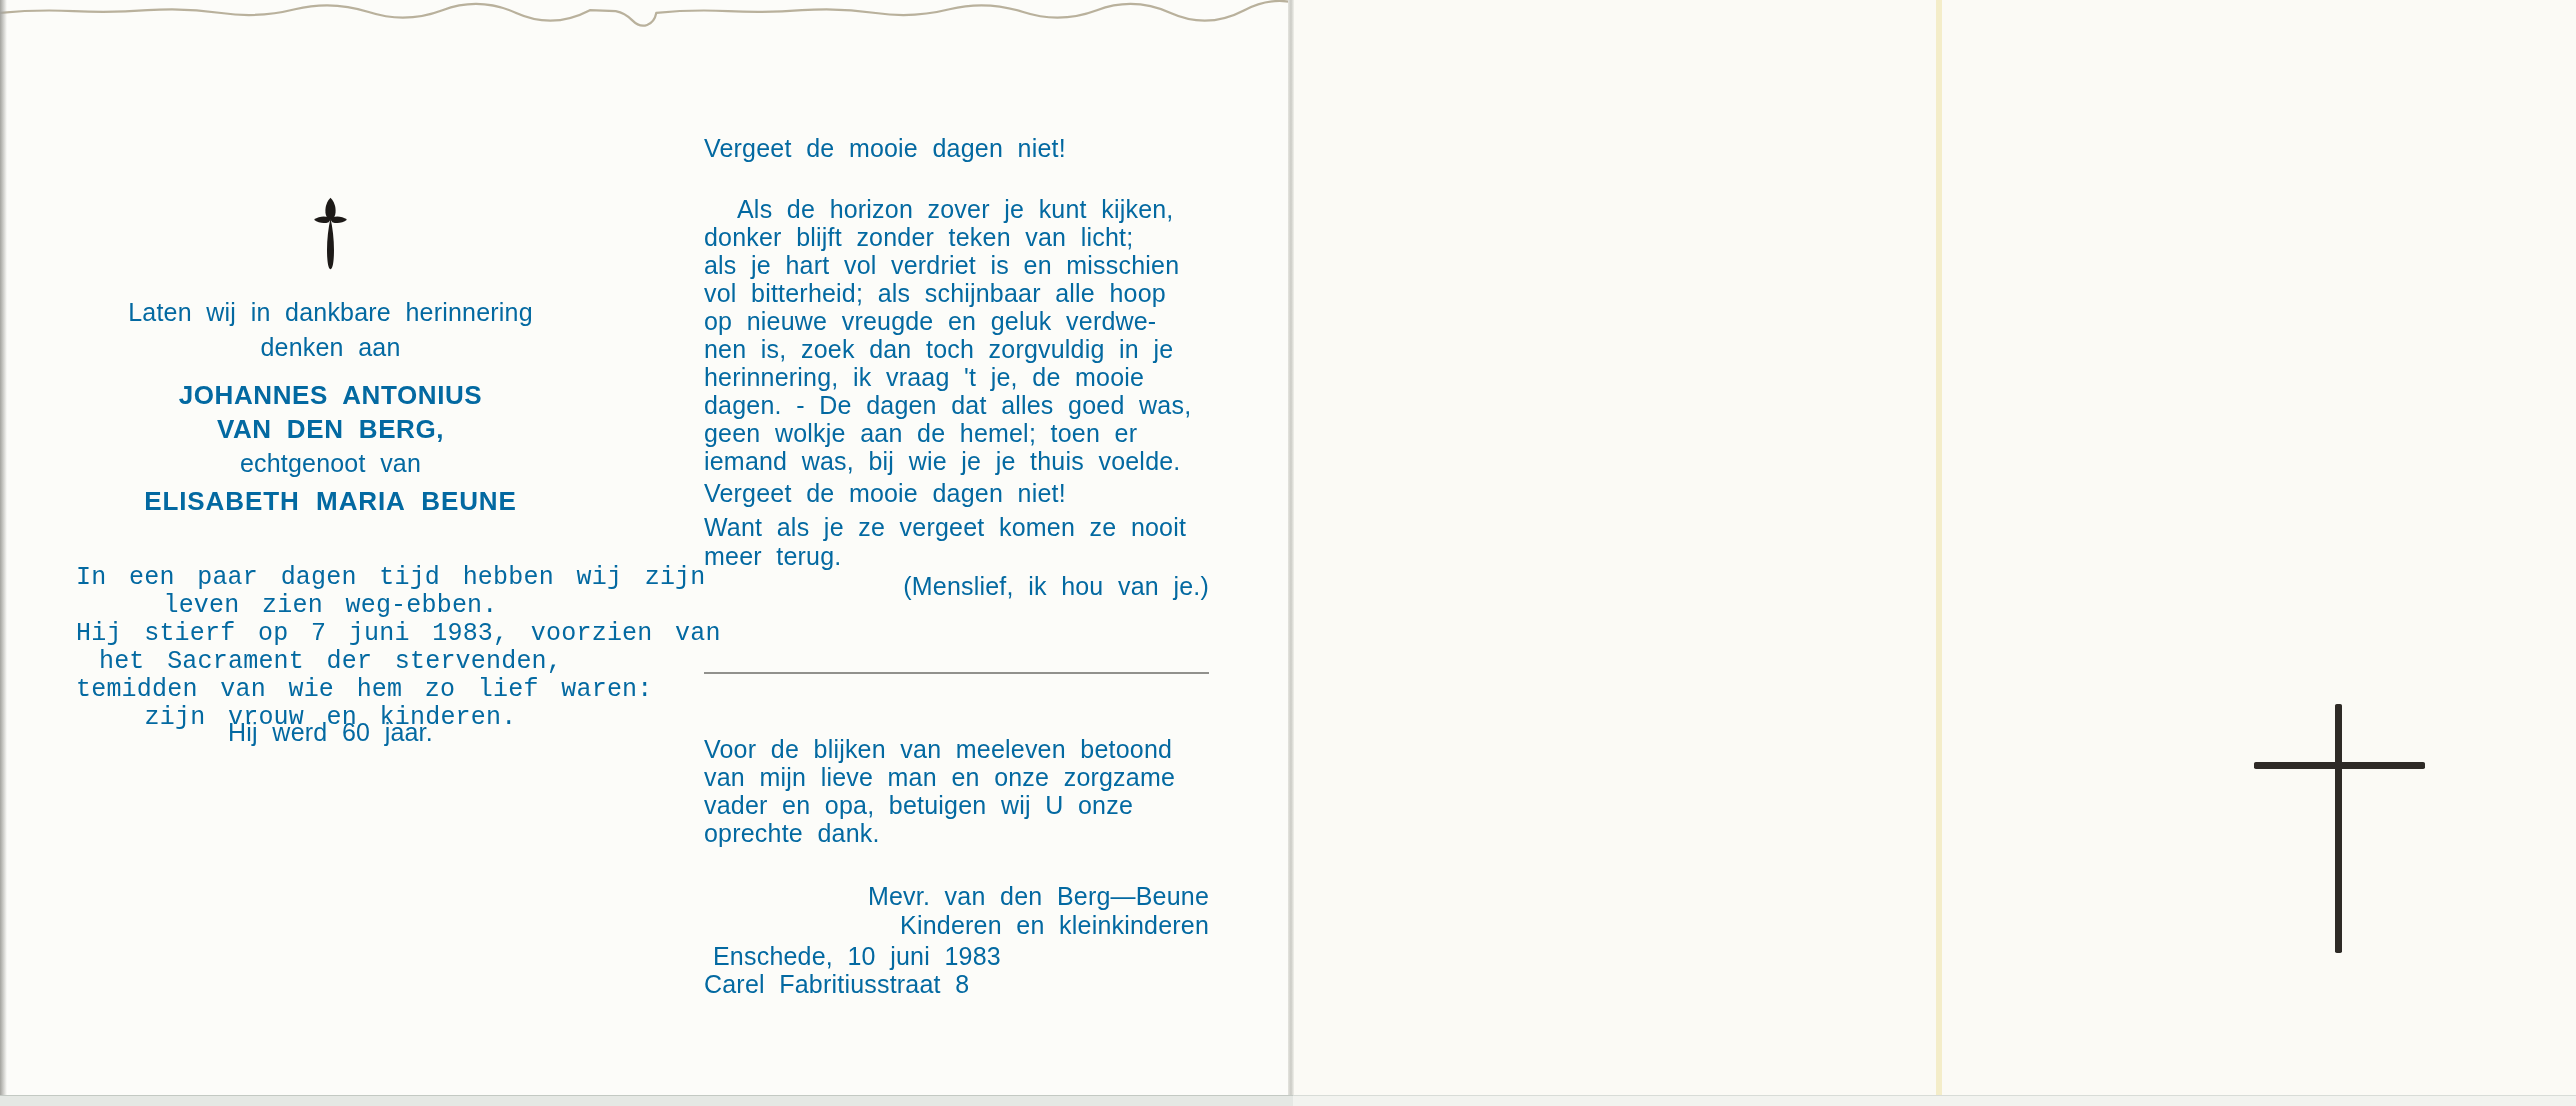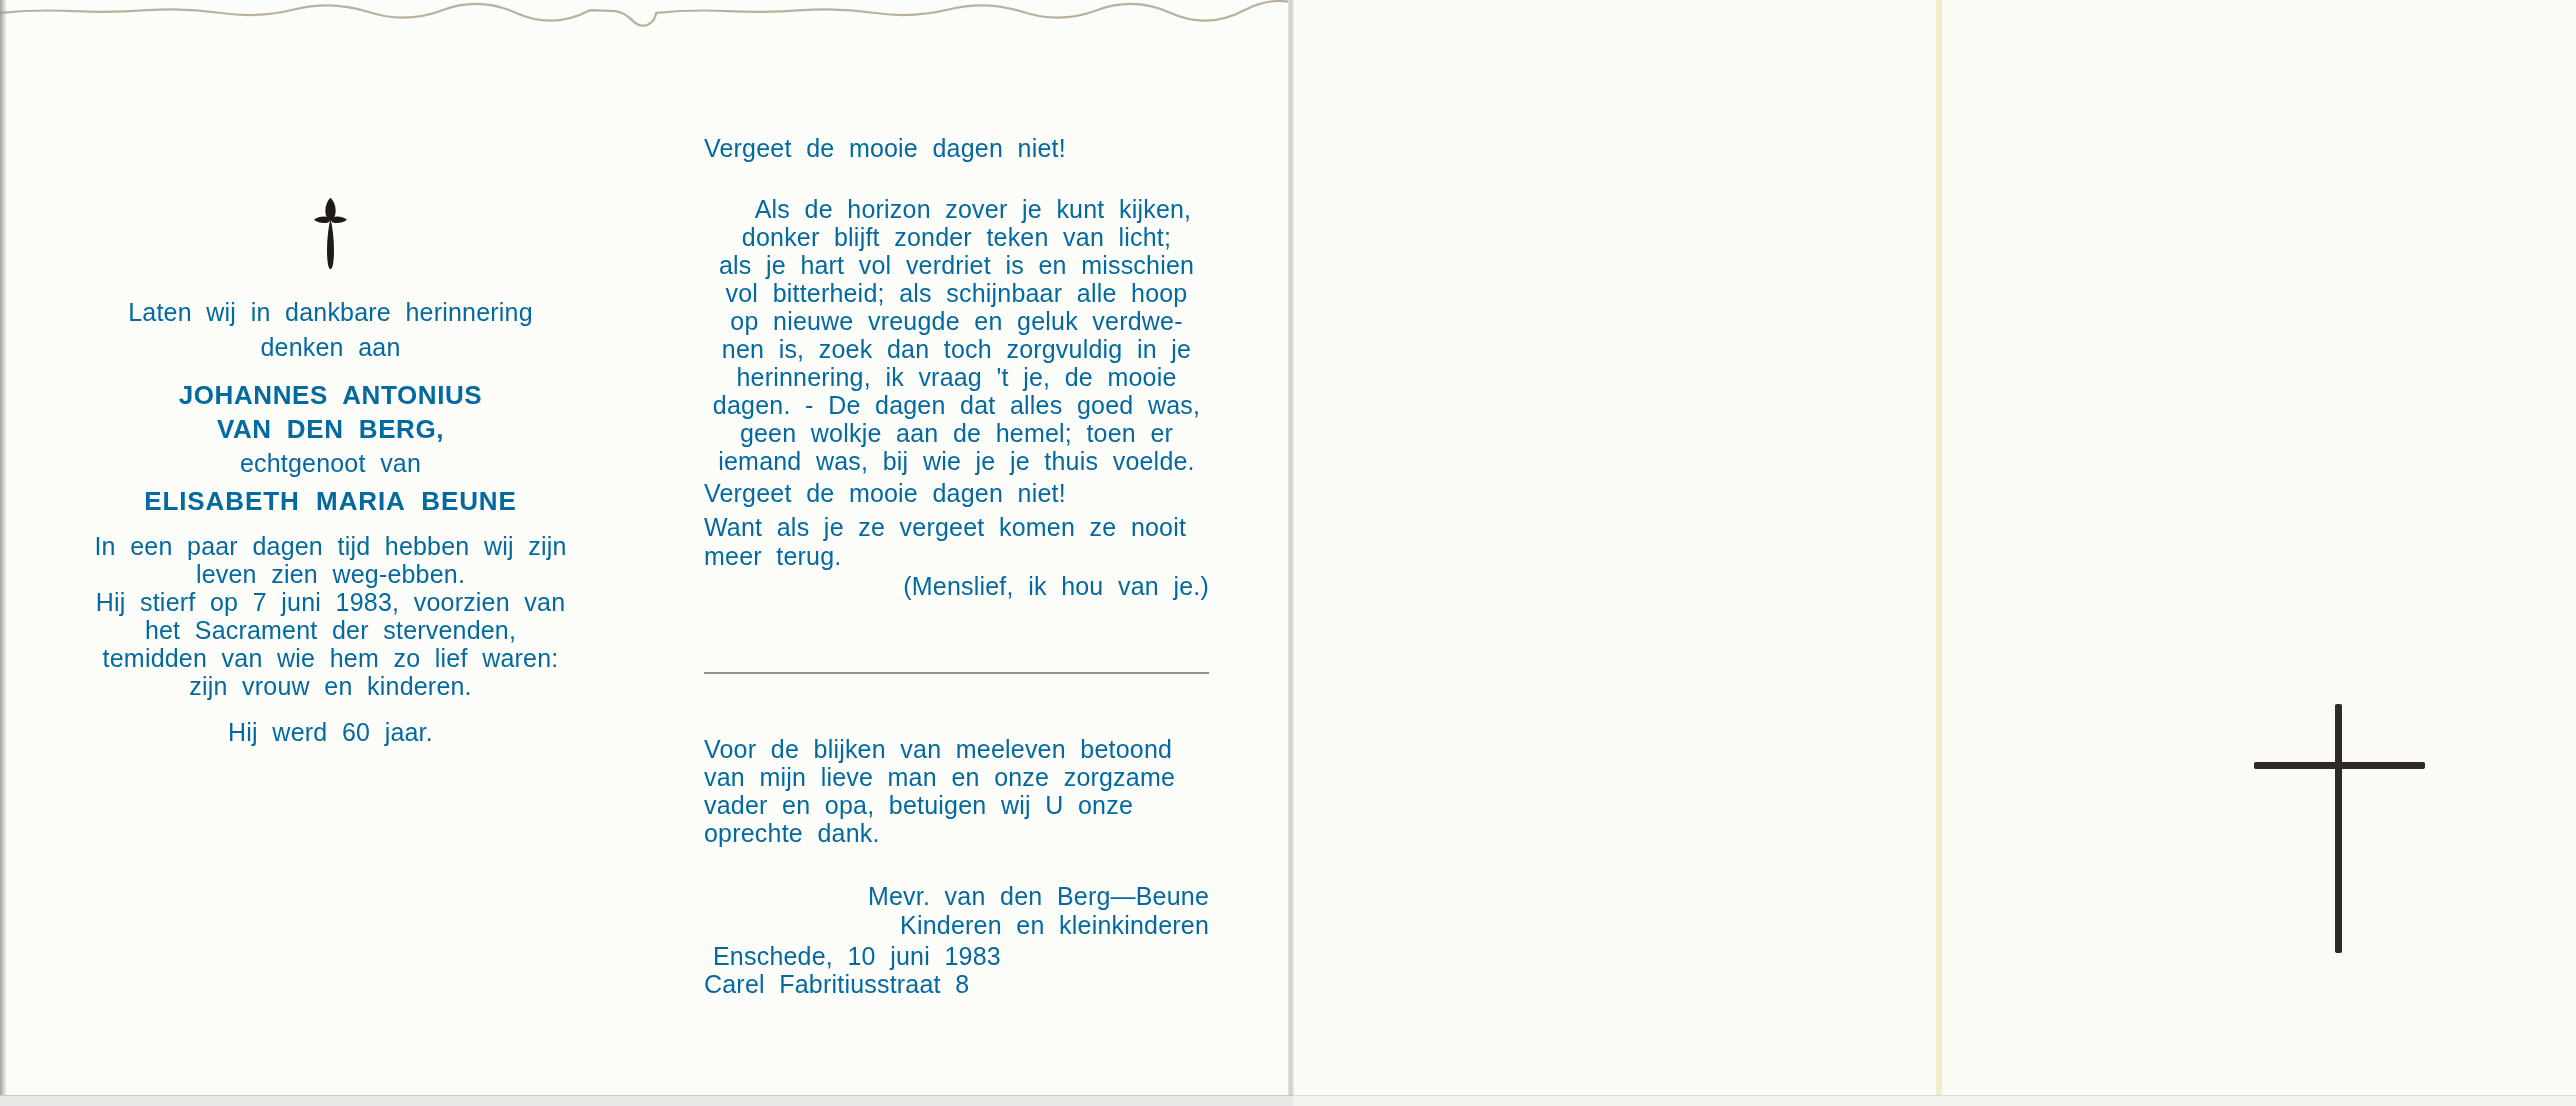"Als de horizon zover je" .poem { text-align: center -> none }
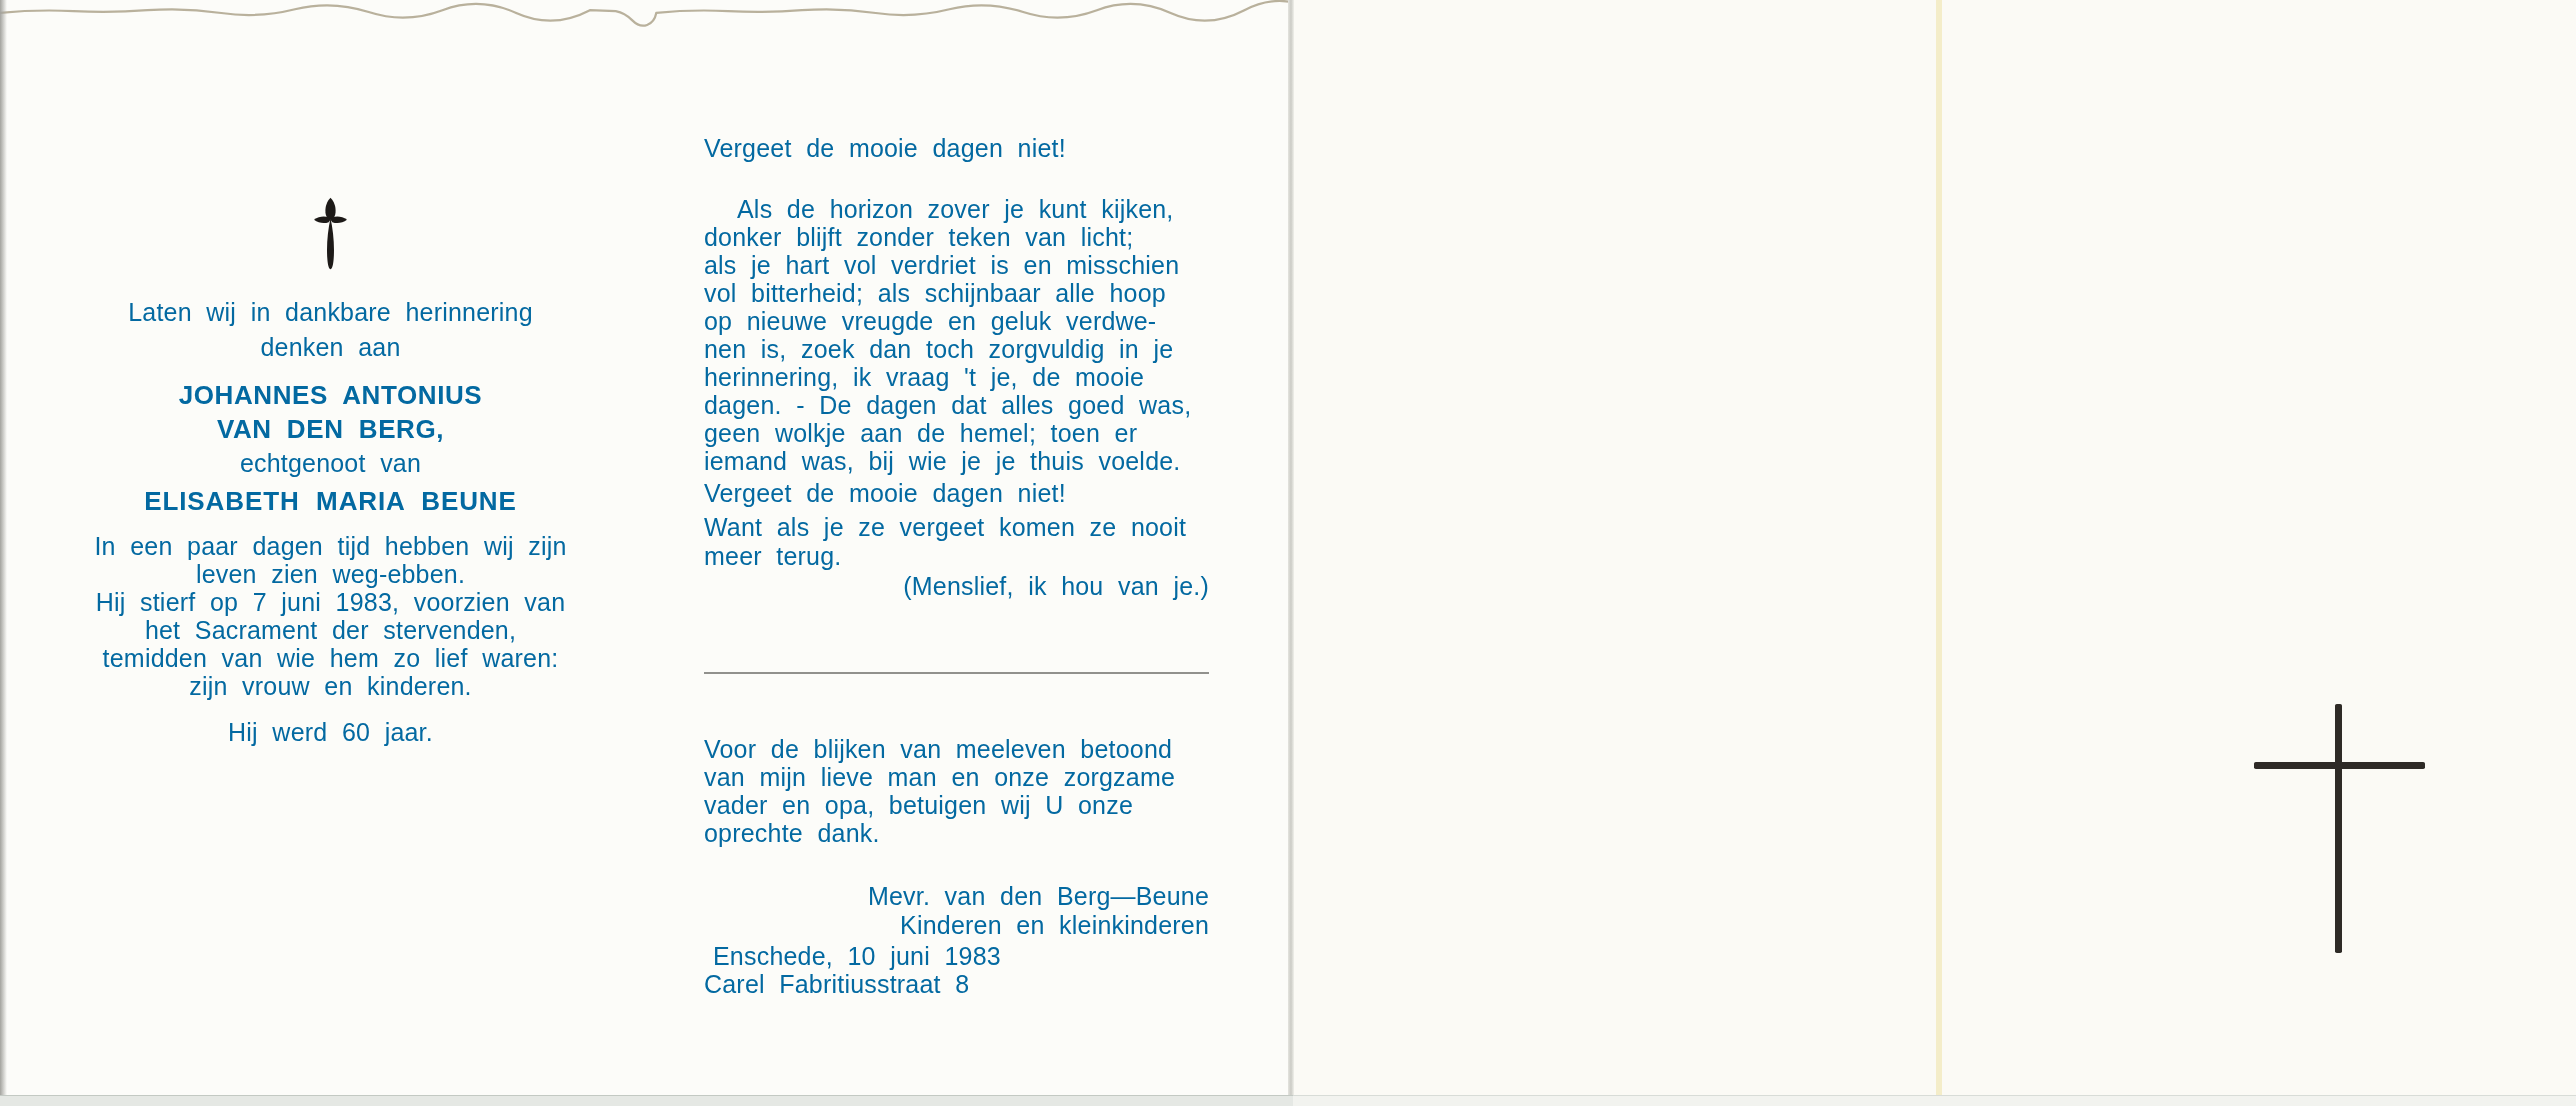"In een paar dagen tijd" .obituary { font-family: none -> Liberation Mono, monospace; top: 532px -> 564px }
